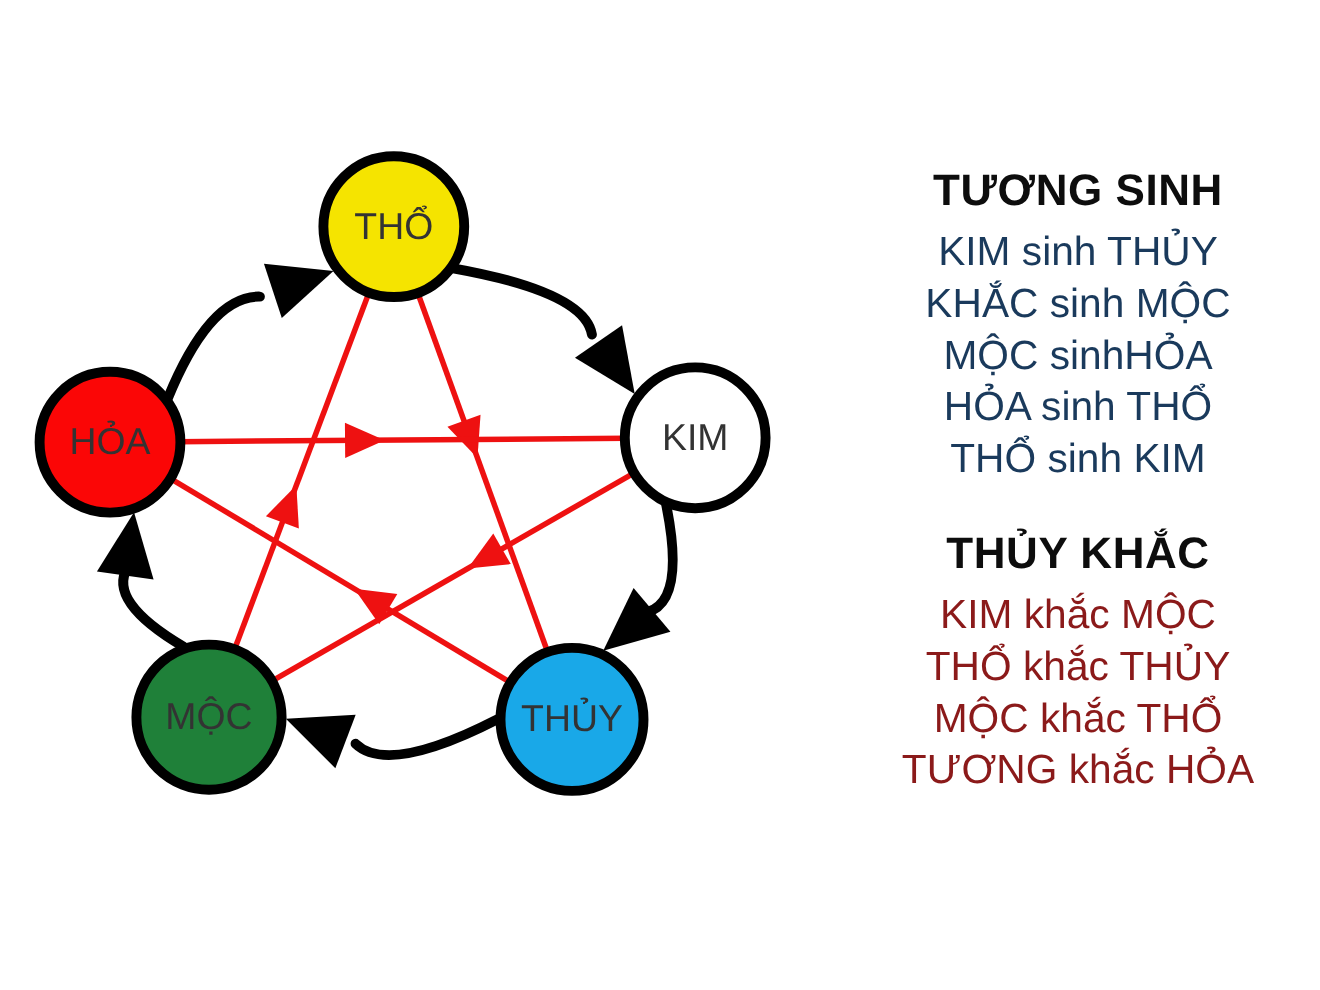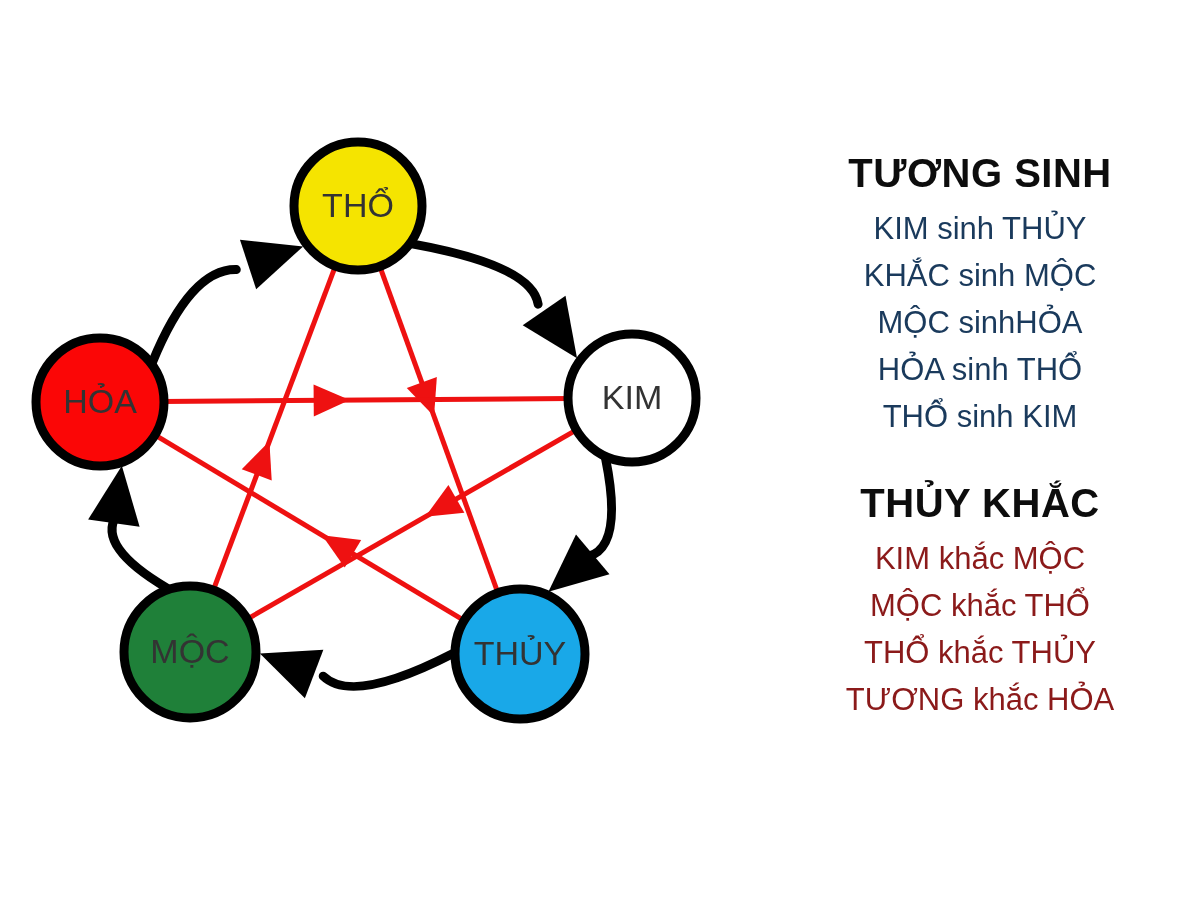"KIM sinh THỦY" .legend-line { font-size: 31px -> 37px }
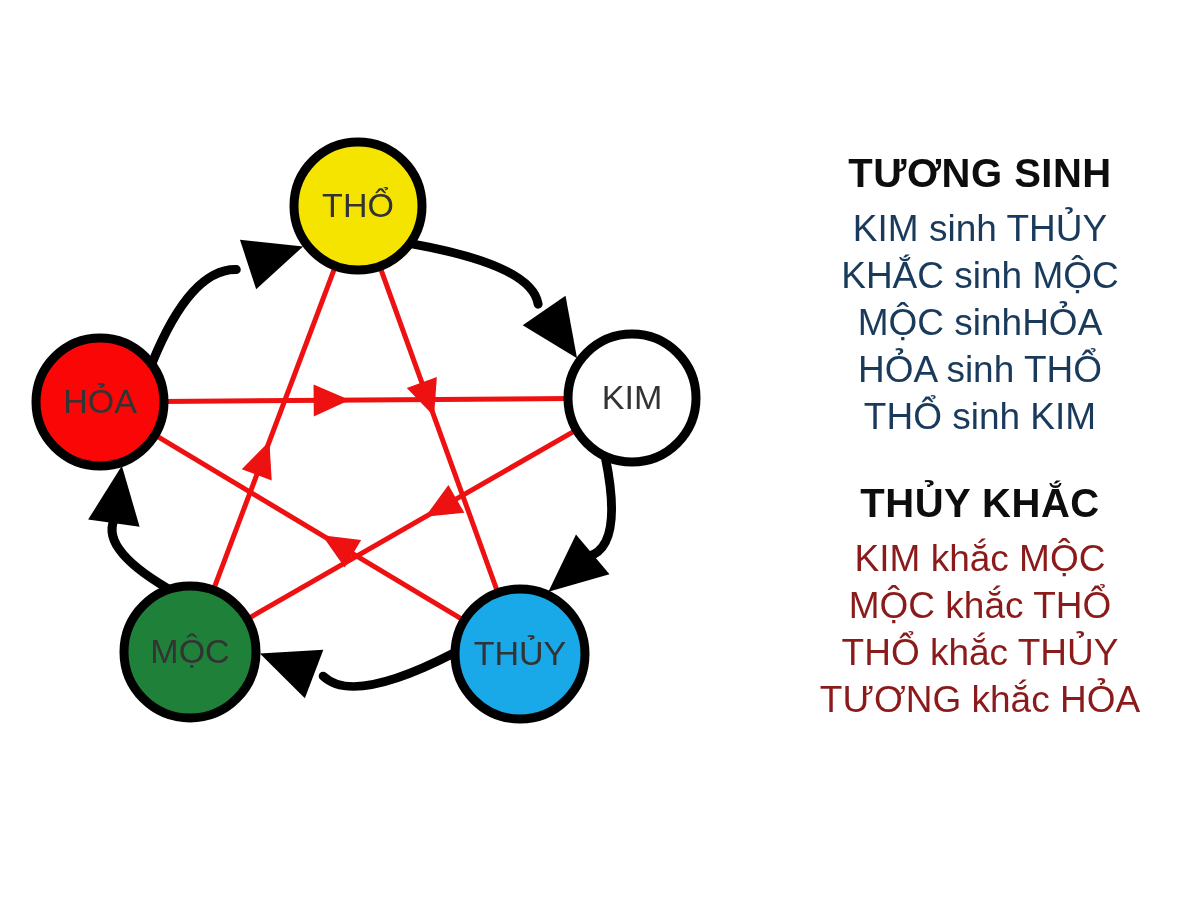"MỘC khắc THỔ" div.legend-line { order: before "THỔ khắc THỦY" -> after "THỔ khắc THỦY" }
